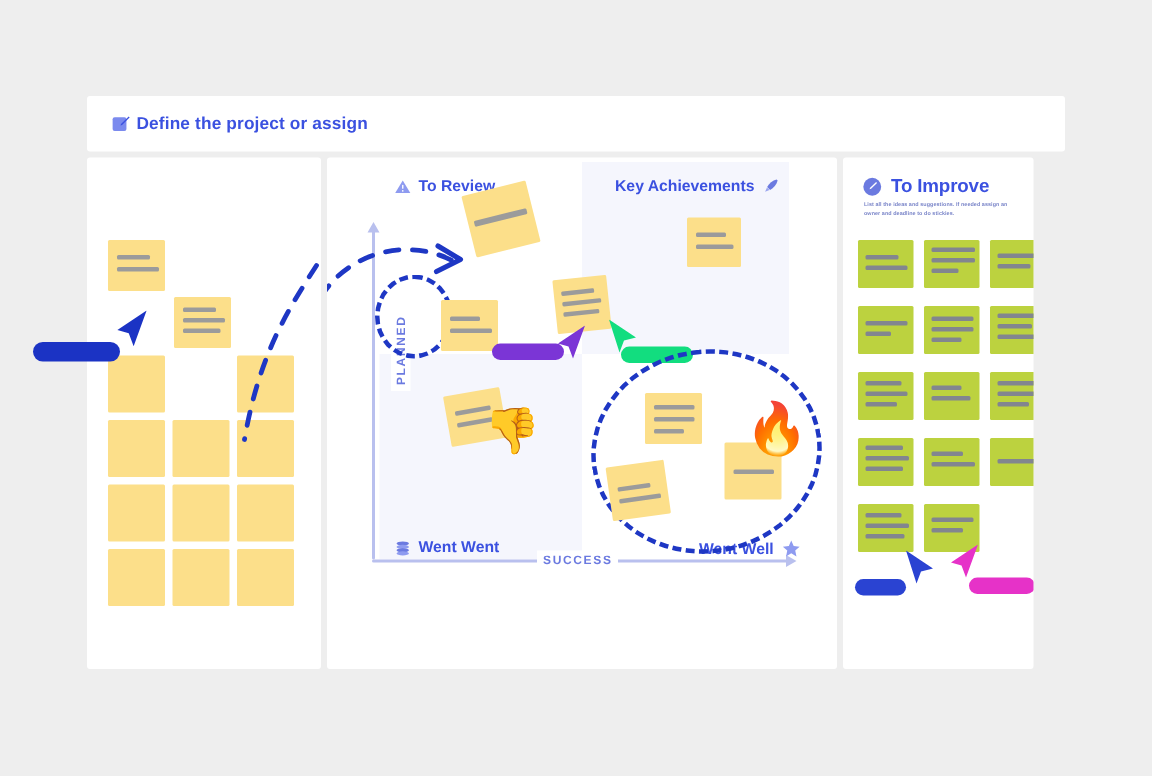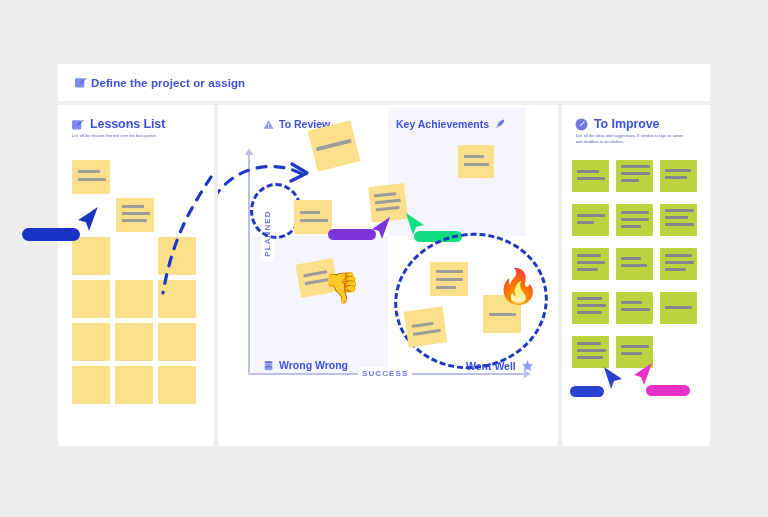"Lessons List" div.panel-head { html: <div> <div> <span> <svg> <rect></rect> <path></path> </svg> </span> <span>Lessons List</span> </div> <div>List all the lessons learned over the last quarter.</div> </div> -> none }
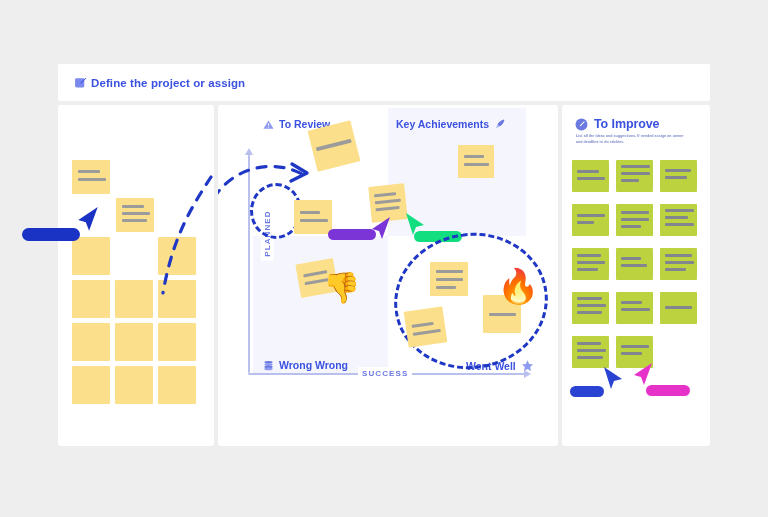"Key Achievements" div.qlabel { left: 178px -> 192px }
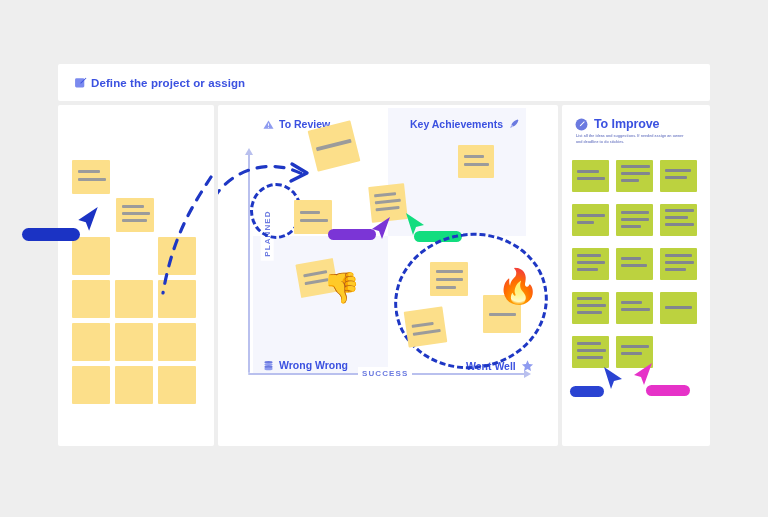"To Improve" .p-improve { width: 148px -> 127px }
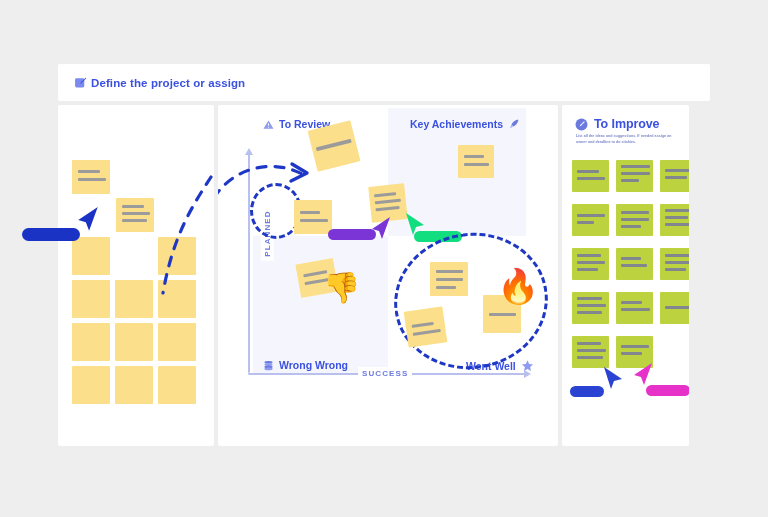"Wrong Wrong" span { text: Wrong Wrong -> Went Went }
